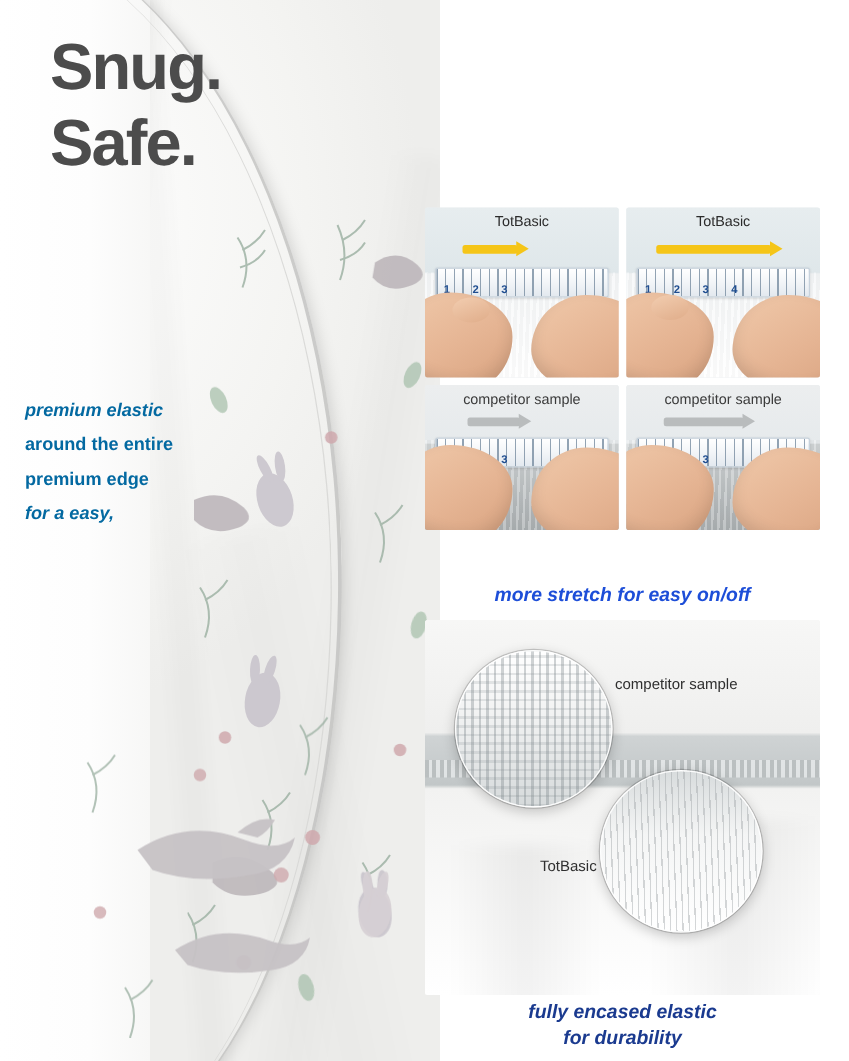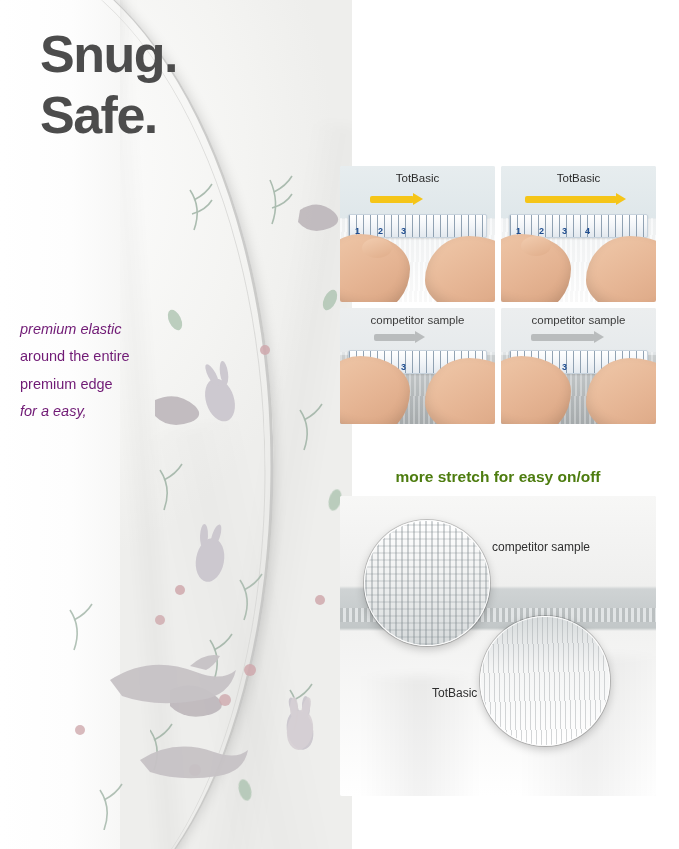"premium elastic" .left-caption { color: #701a75 -> #0369a1; font-weight: none -> bold }
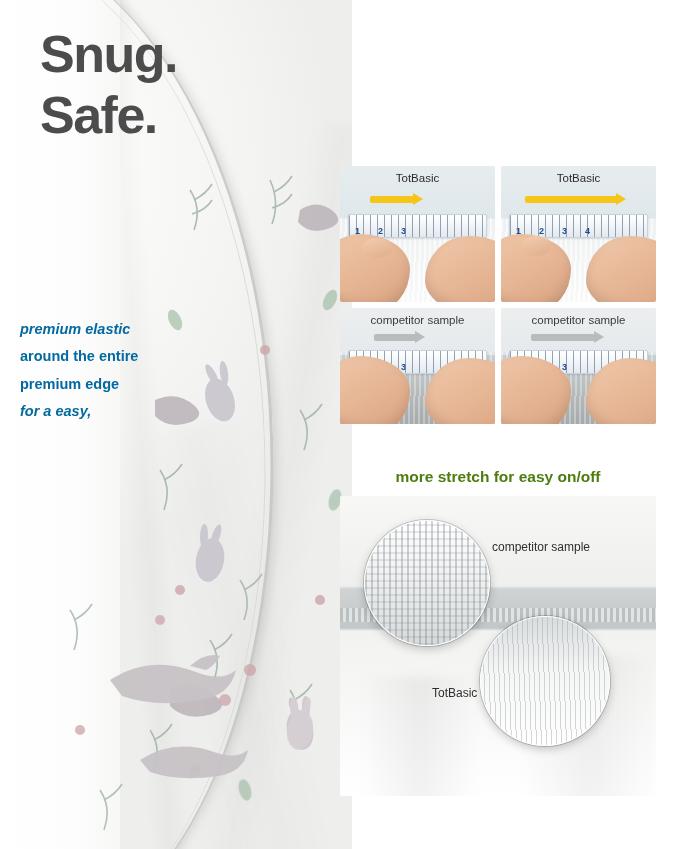"more stretch for easy on/off" .stretch-caption { color: #4d7c0f -> #1d4ed8; font-style: none -> italic }
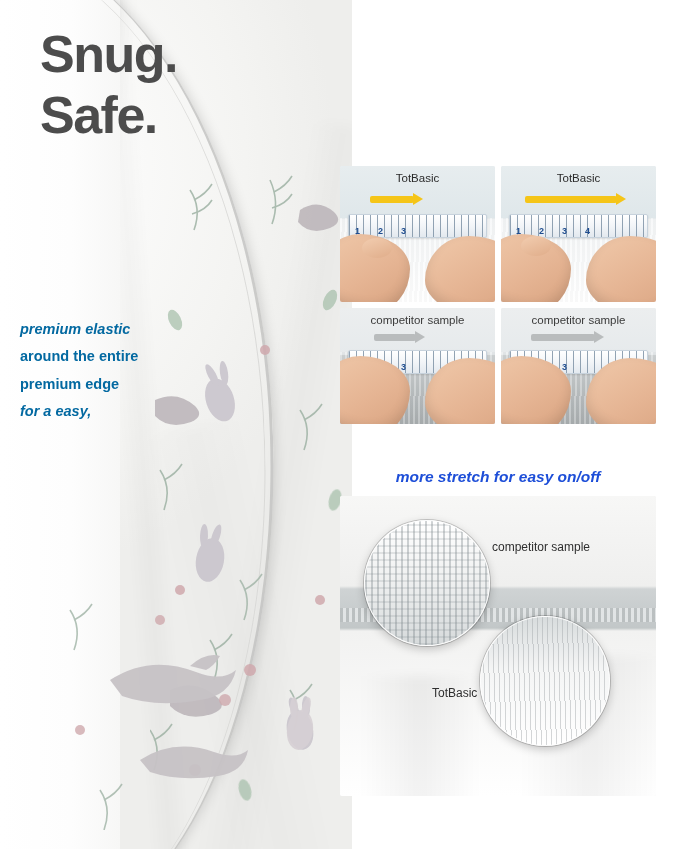"fully encased elastic" div.enc-caption { html: none -> <div> <div>fully encased elastic</div> <div>for durability</div> </div> }
